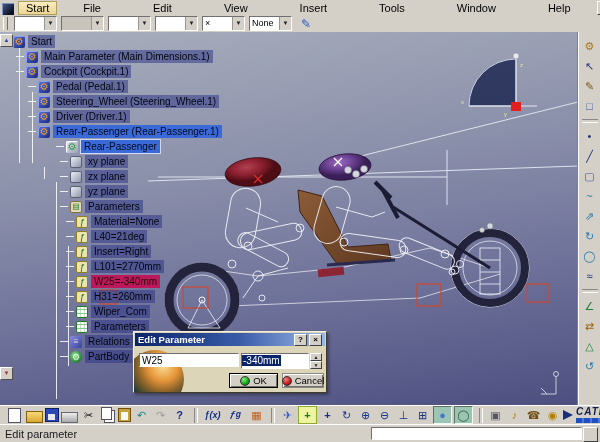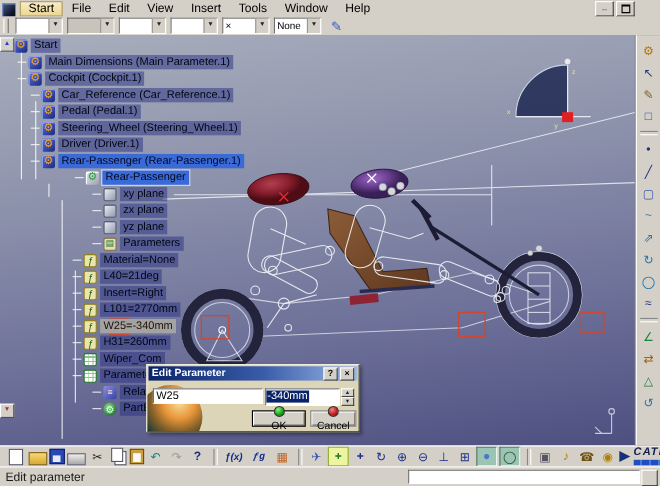"File" .menu-item { padding: 1px 8px -> 1px 26px }
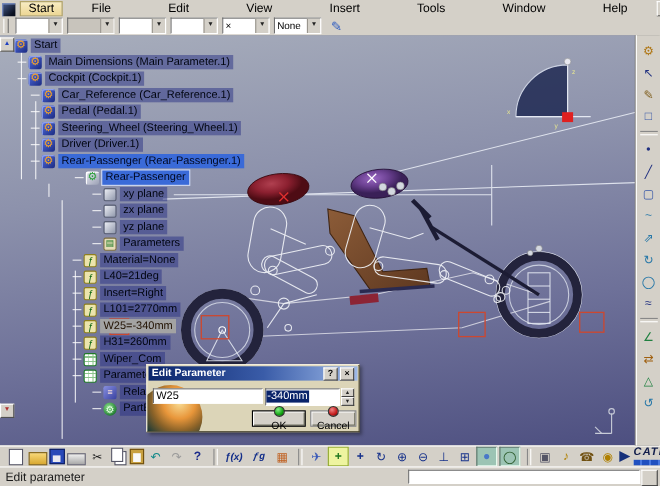"Main Dimensions (Main Parameter.1)" span.t-label { text: Dimensions (Main Parameter.1 -> Parameter (Main Dimensions.1 }
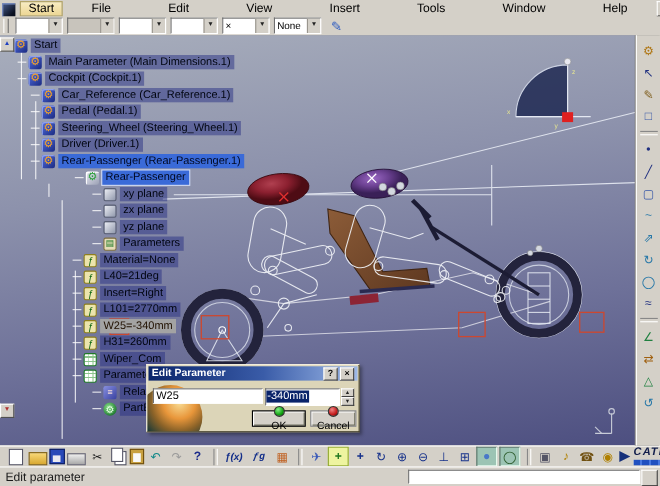"Car_Reference (Car_Reference.1)" div.trow { html: <div> <span></span> <span></span> <span>Car_Reference (Car_Reference.1)</span> </div> -> none }
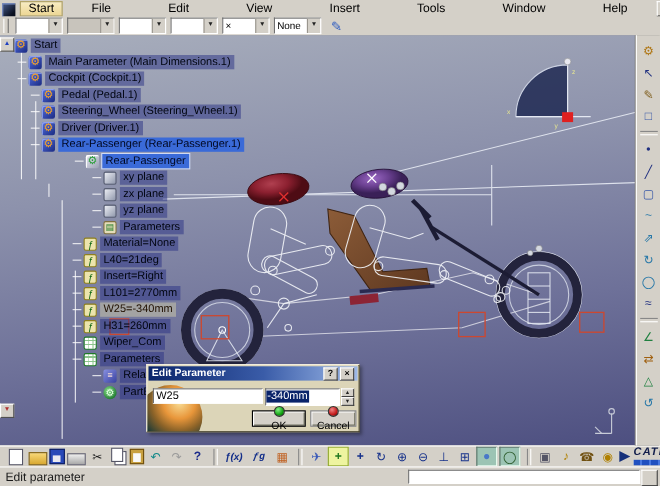"Rear-Passenger" .lv3 { margin-left: 12px -> none }
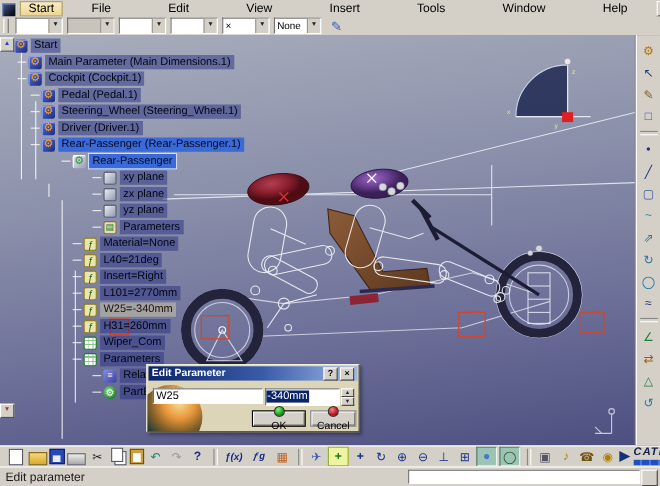"xy plane" .lv4 { padding-left: 84px -> 60px }
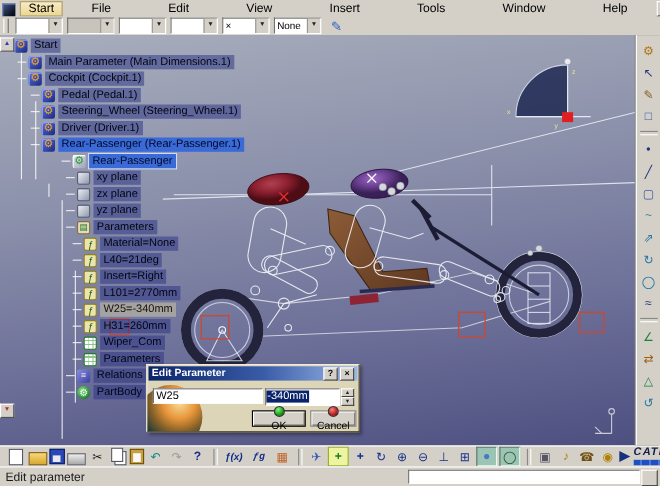"W25=-340mm" .highlighted .t-label { background: #a3a3a3 -> #be185d }
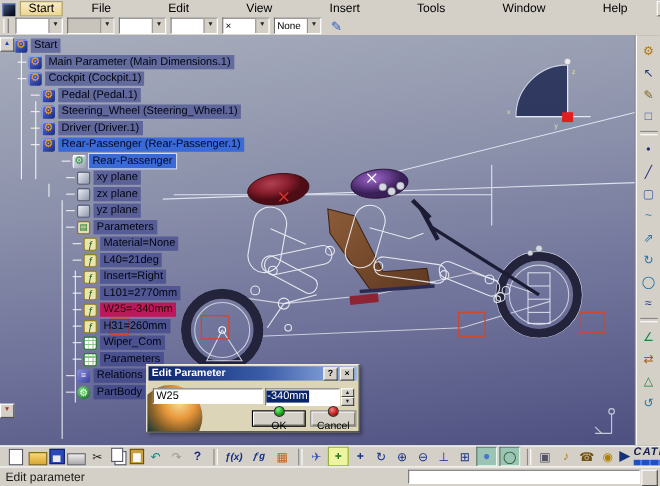"OK" .dbtn { flex-direction: column -> none }
